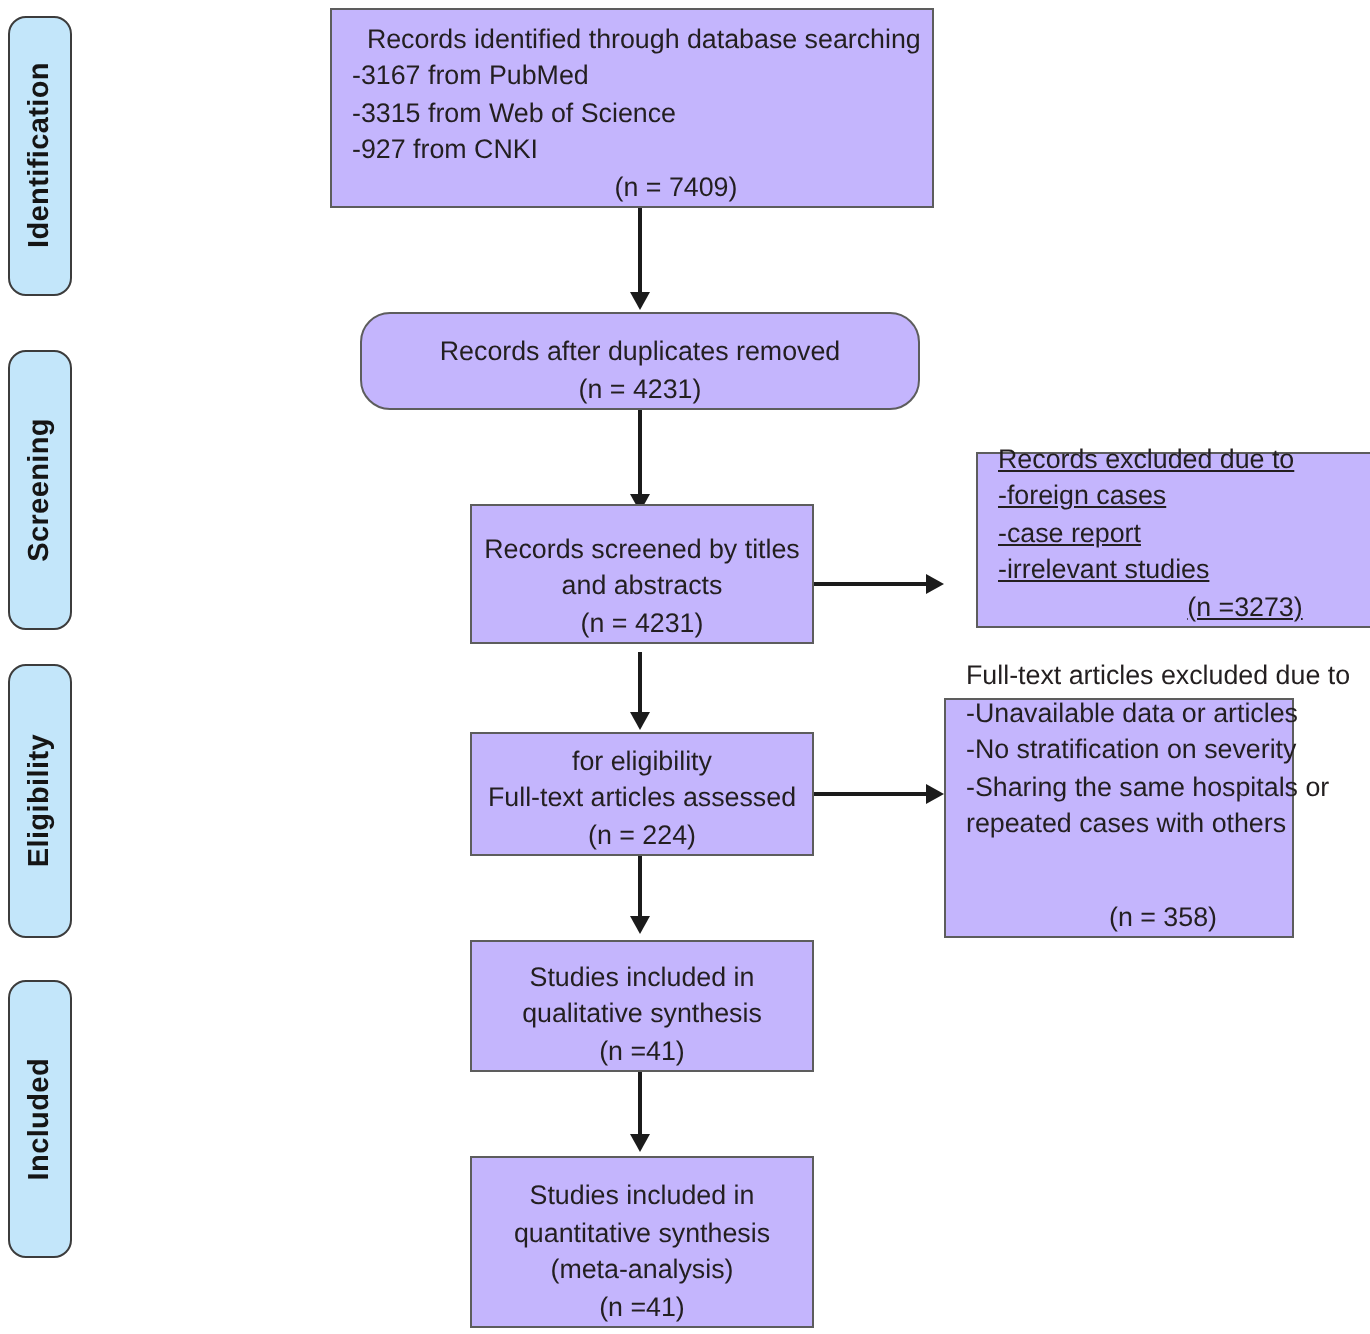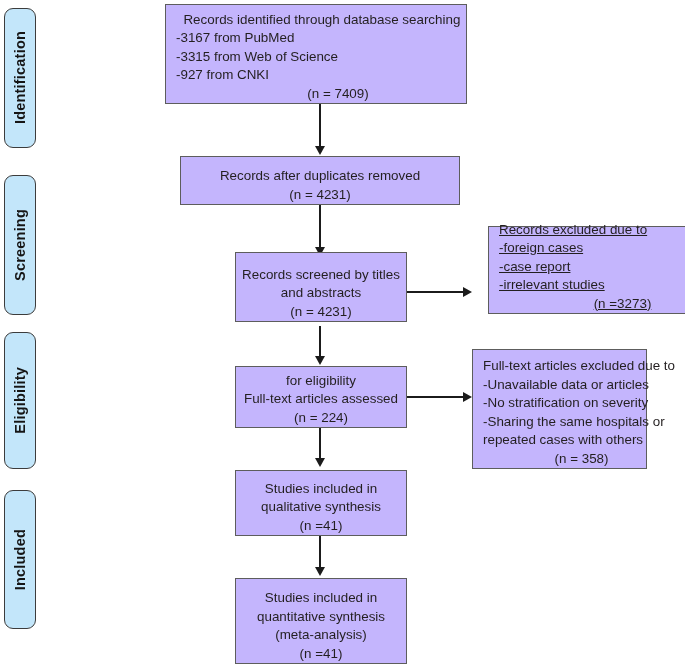"Records after duplicates removed" div.box { border-radius: none -> 15px }
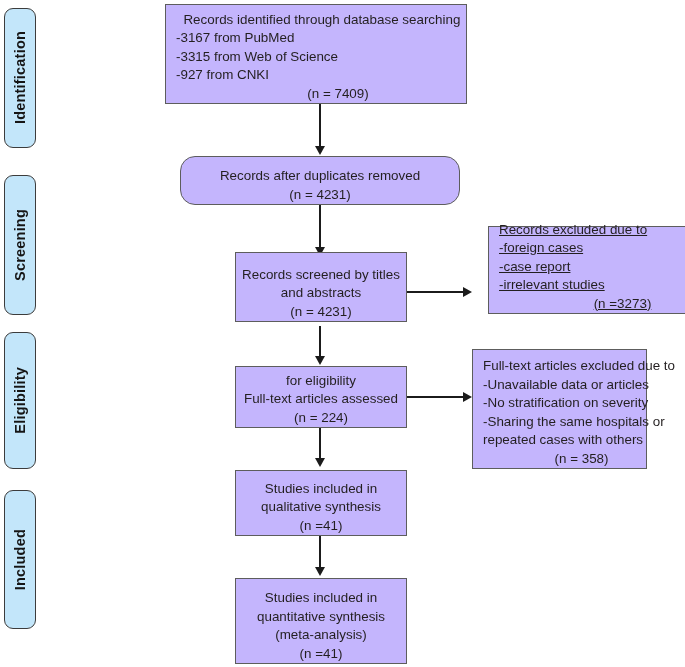"(n = 358)" div.line { margin-top: none -> 28px }
